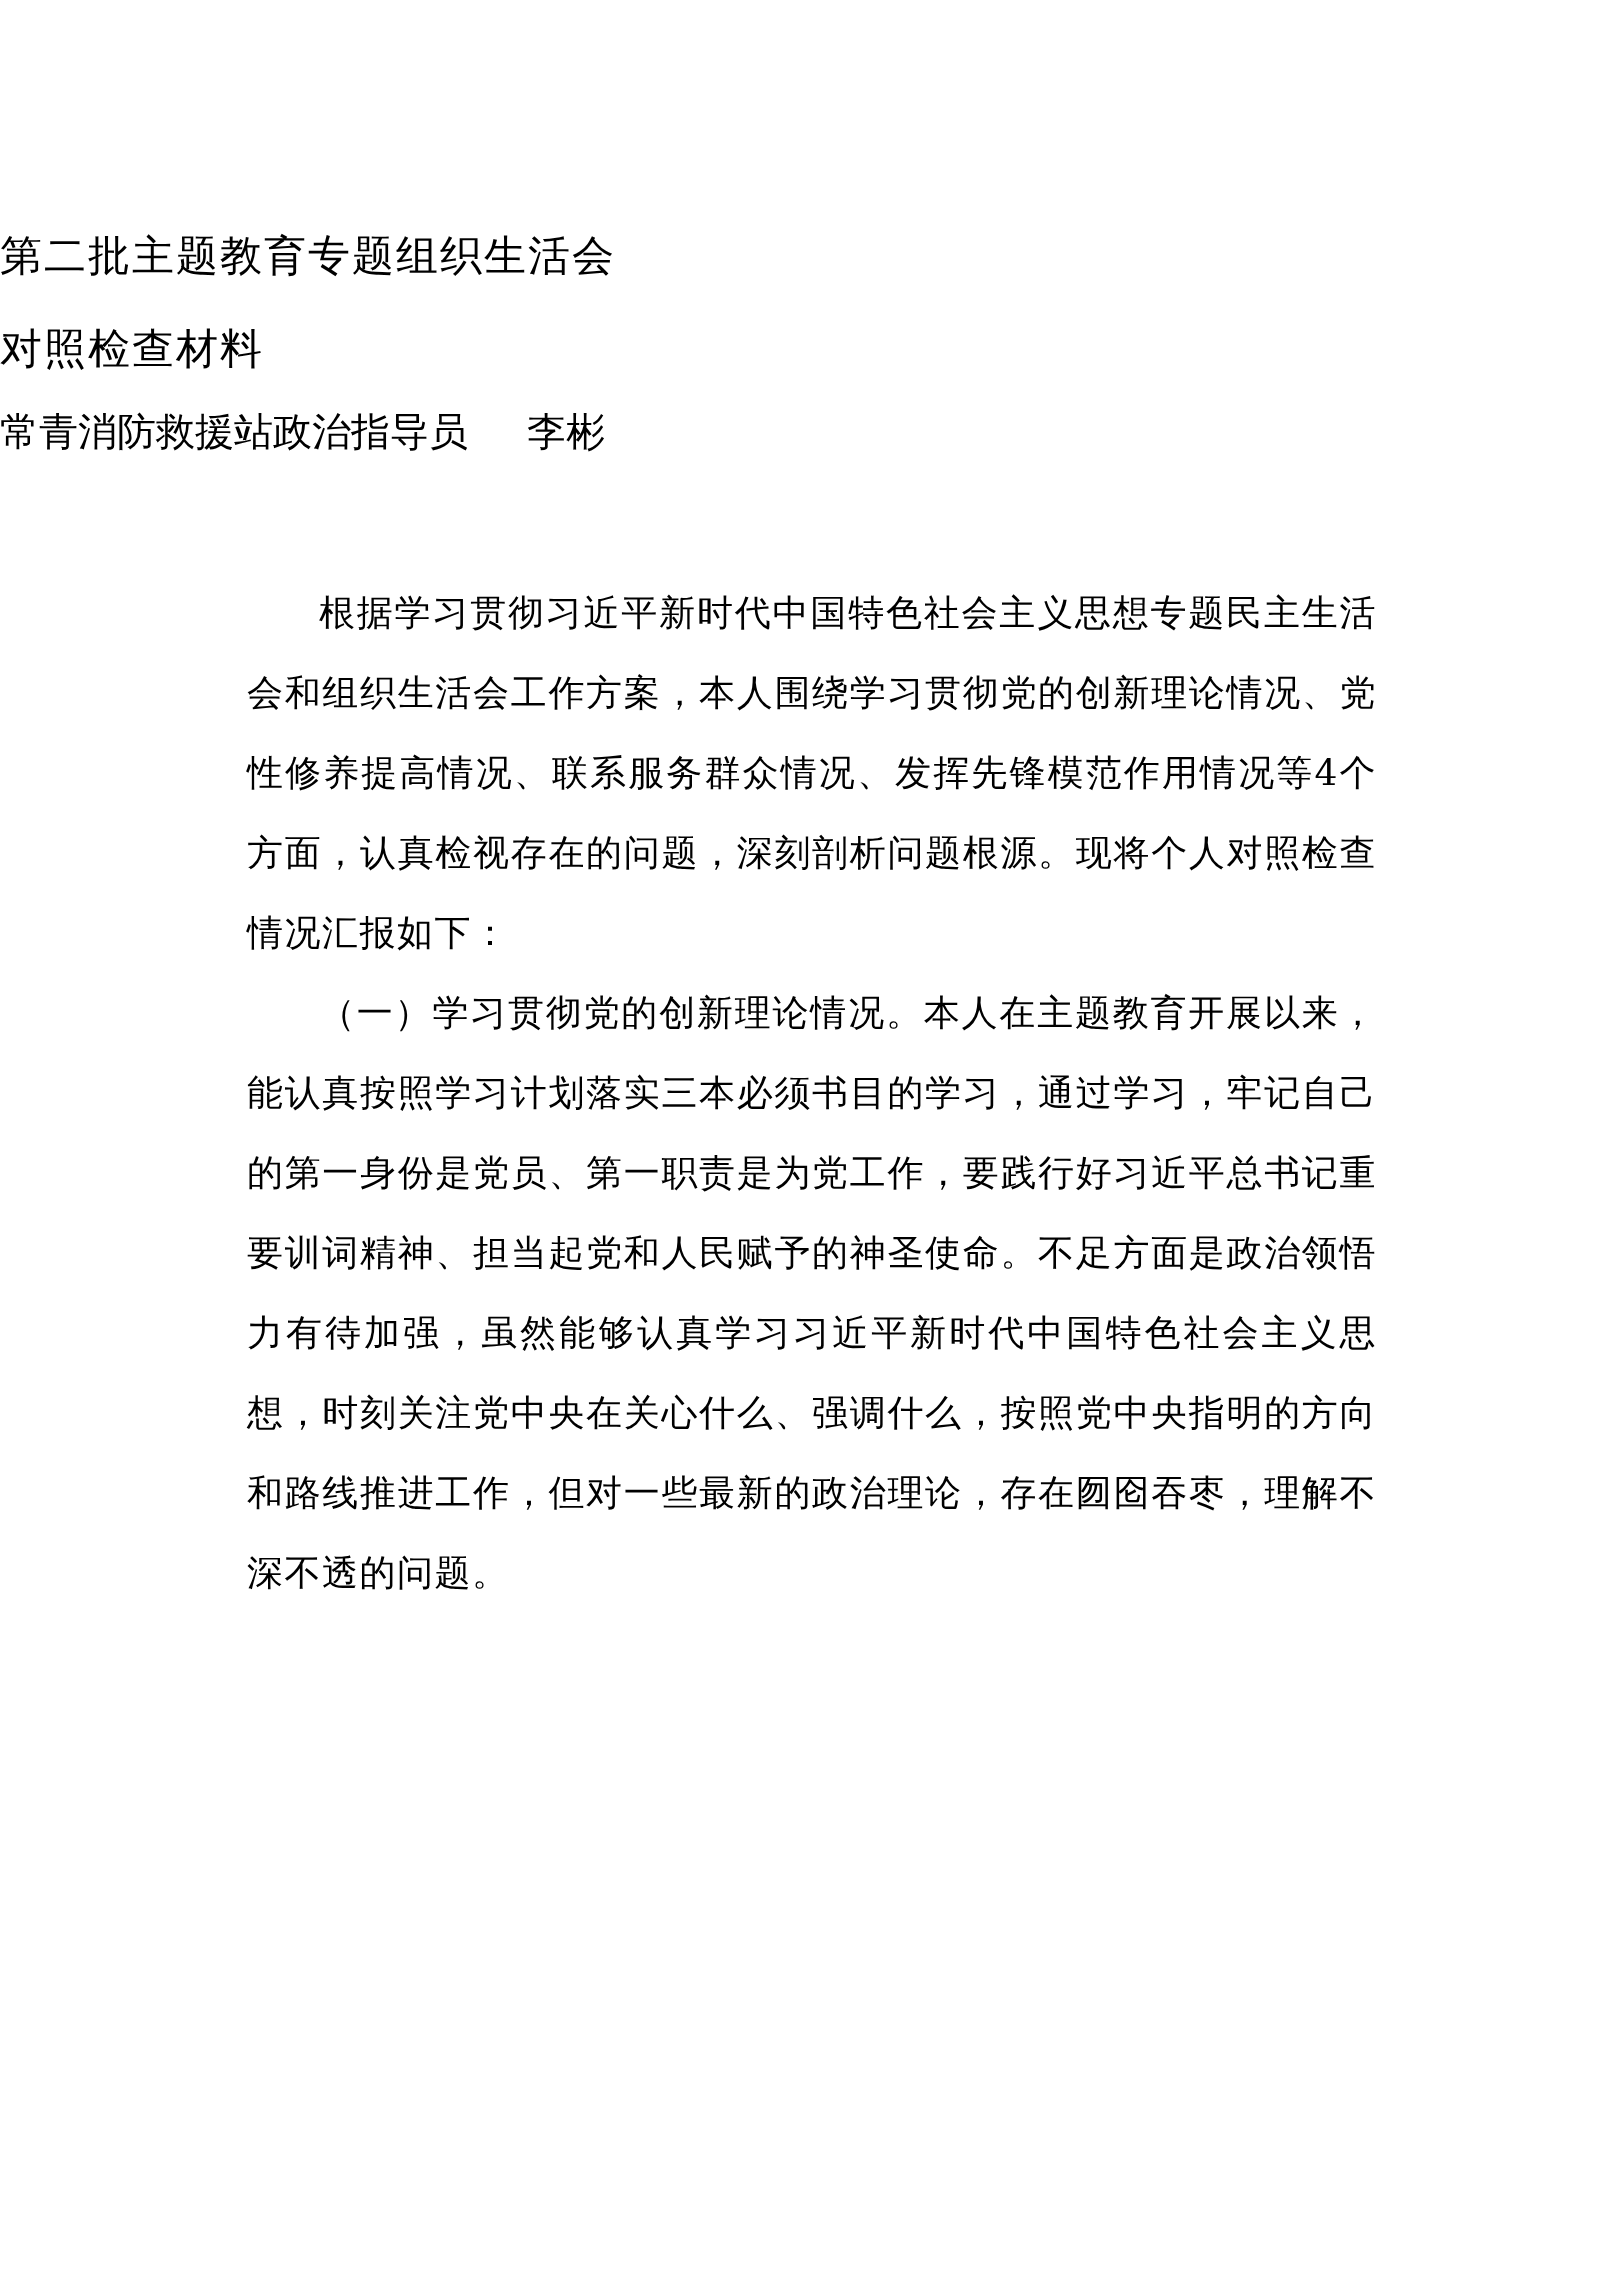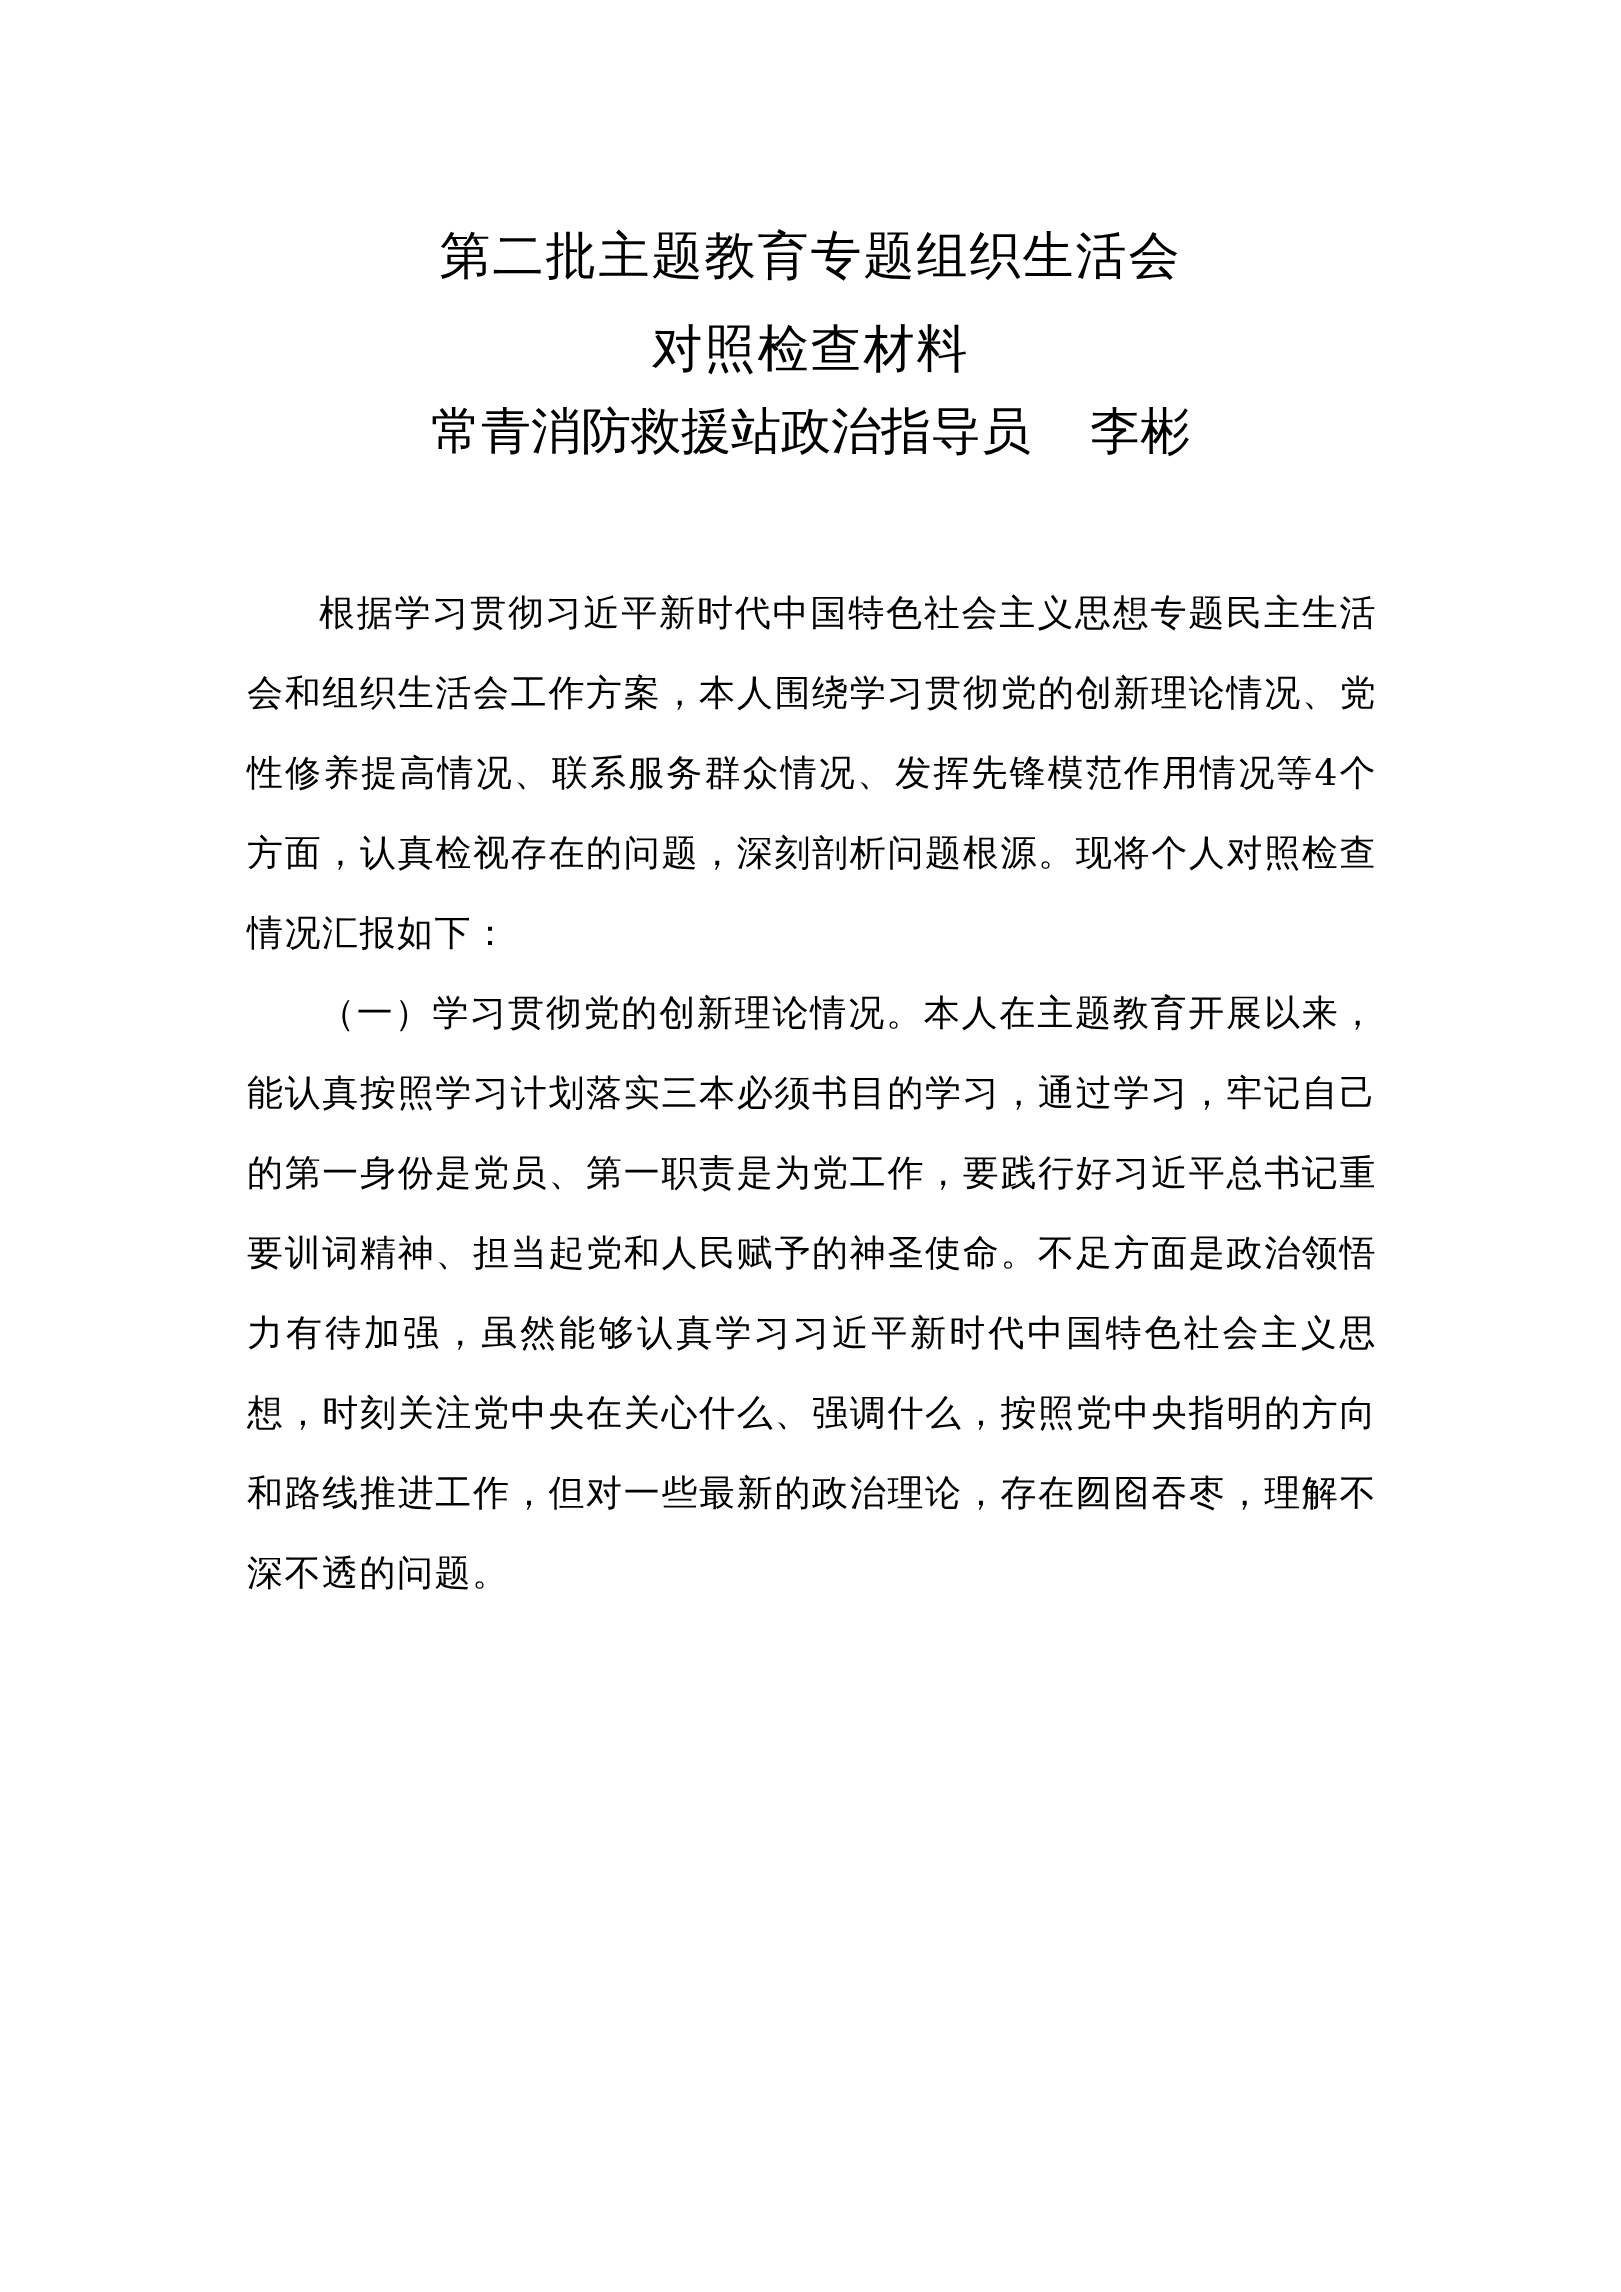"第二批主题教育专题组织生活会" .title { font-size: 51px -> 42px; text-align: center -> none }
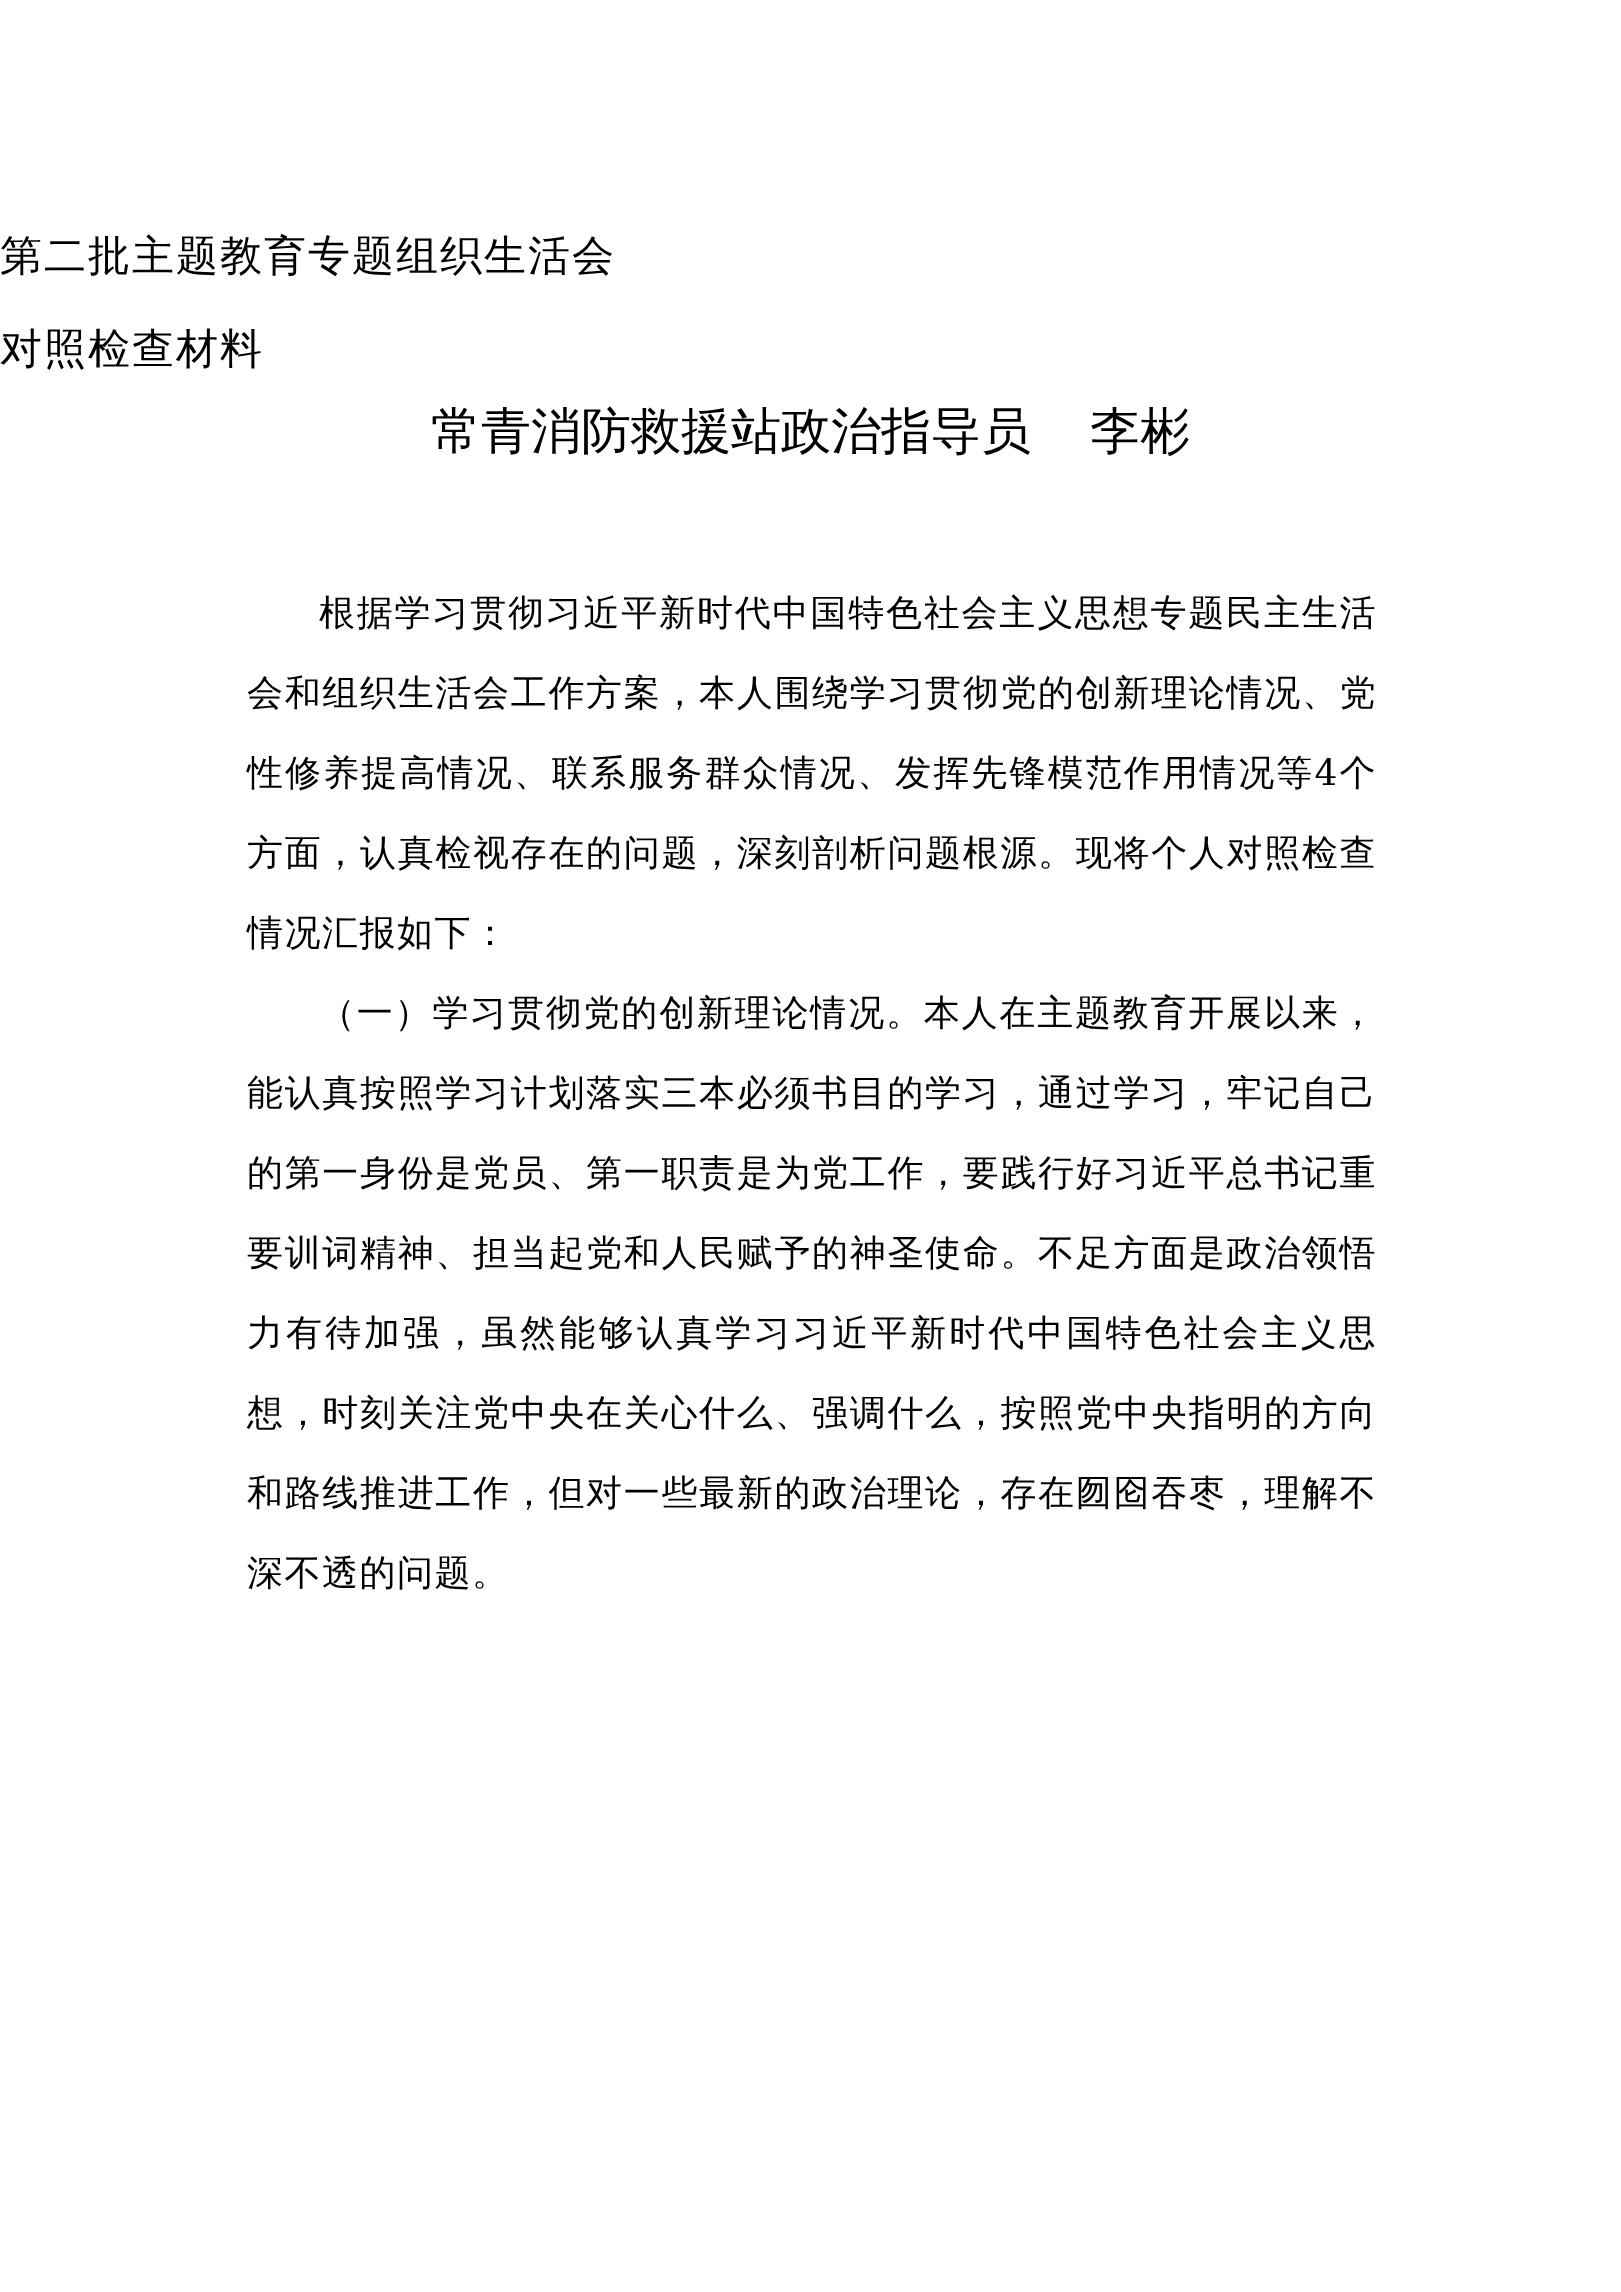"常青消防救援站政治指导员 李彬" .meta { font-size: 50px -> 39px; text-align: center -> left }
